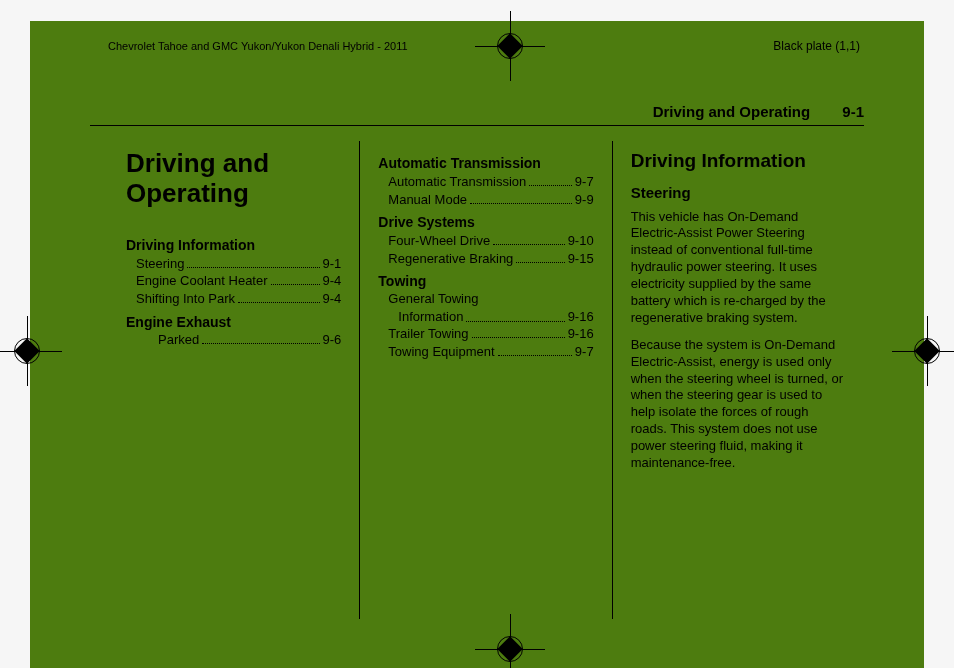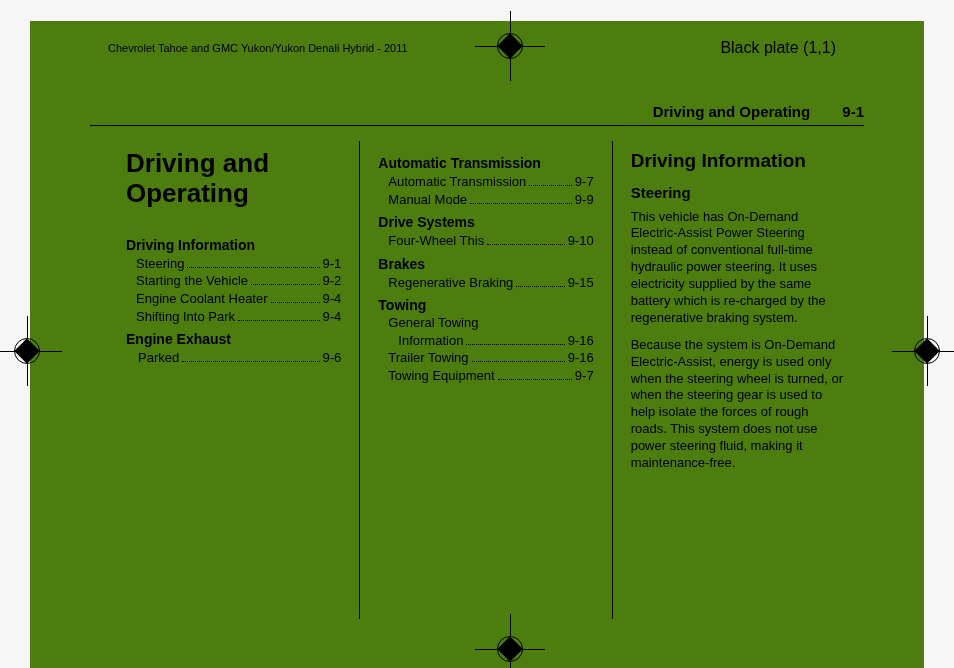"Black plate (1,1)" .hdr-right { font-size: 16px -> 12px; margin-right: 88px -> 64px }
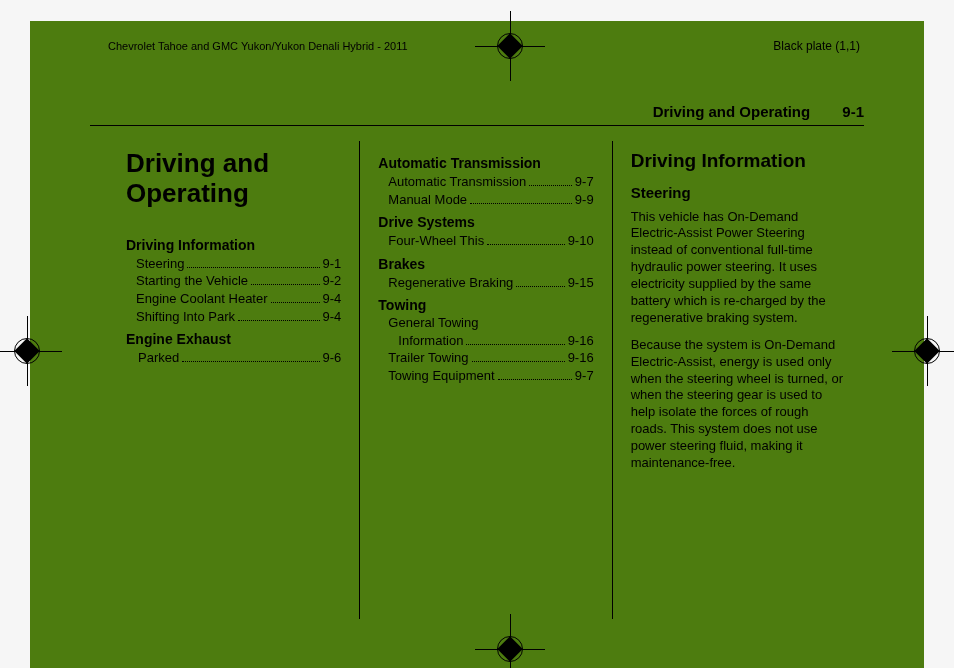"Four-Wheel This" span.lbl { text: This -> Drive }
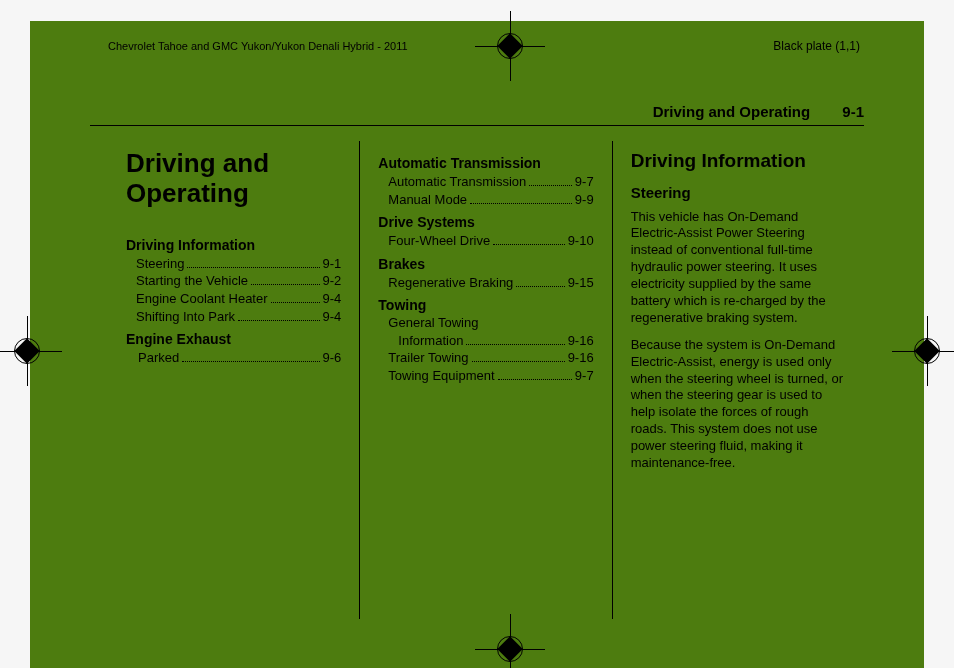"Brakes" div.sec-title { html: <div>Brakes</div> -> none }
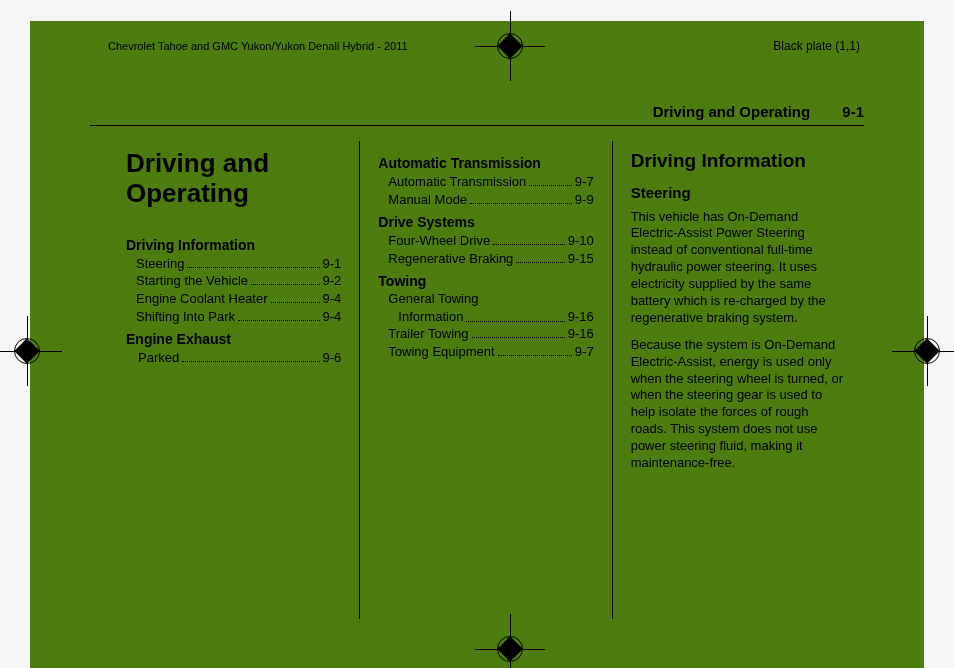"Starting the Vehicle" div.entry { html: <div> <span>Starting the Vehicle</span> <span></span> <span>9-2</span> </div> -> none }
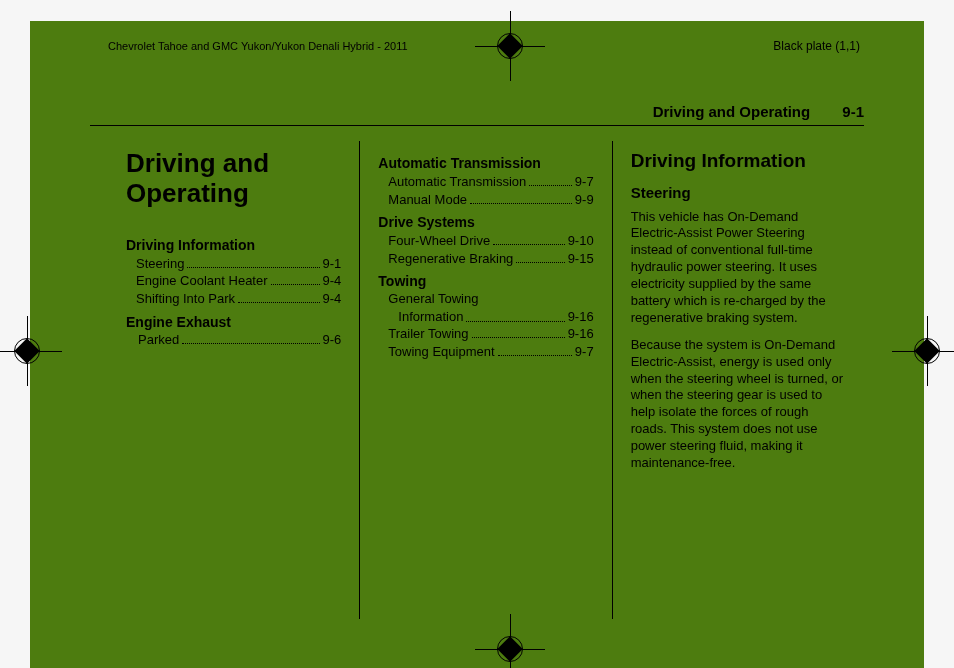"Parked" div.entry { margin-left: 12px -> 32px }
